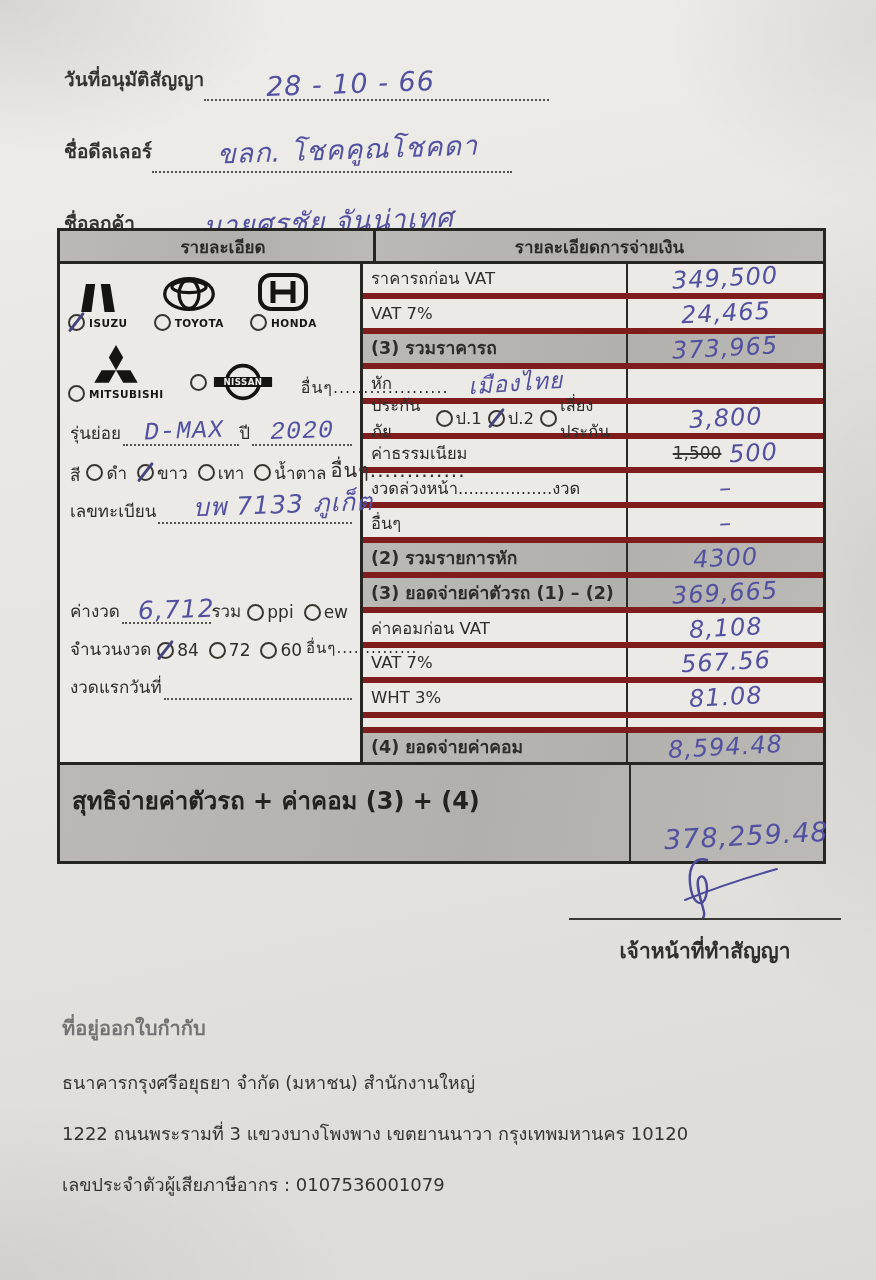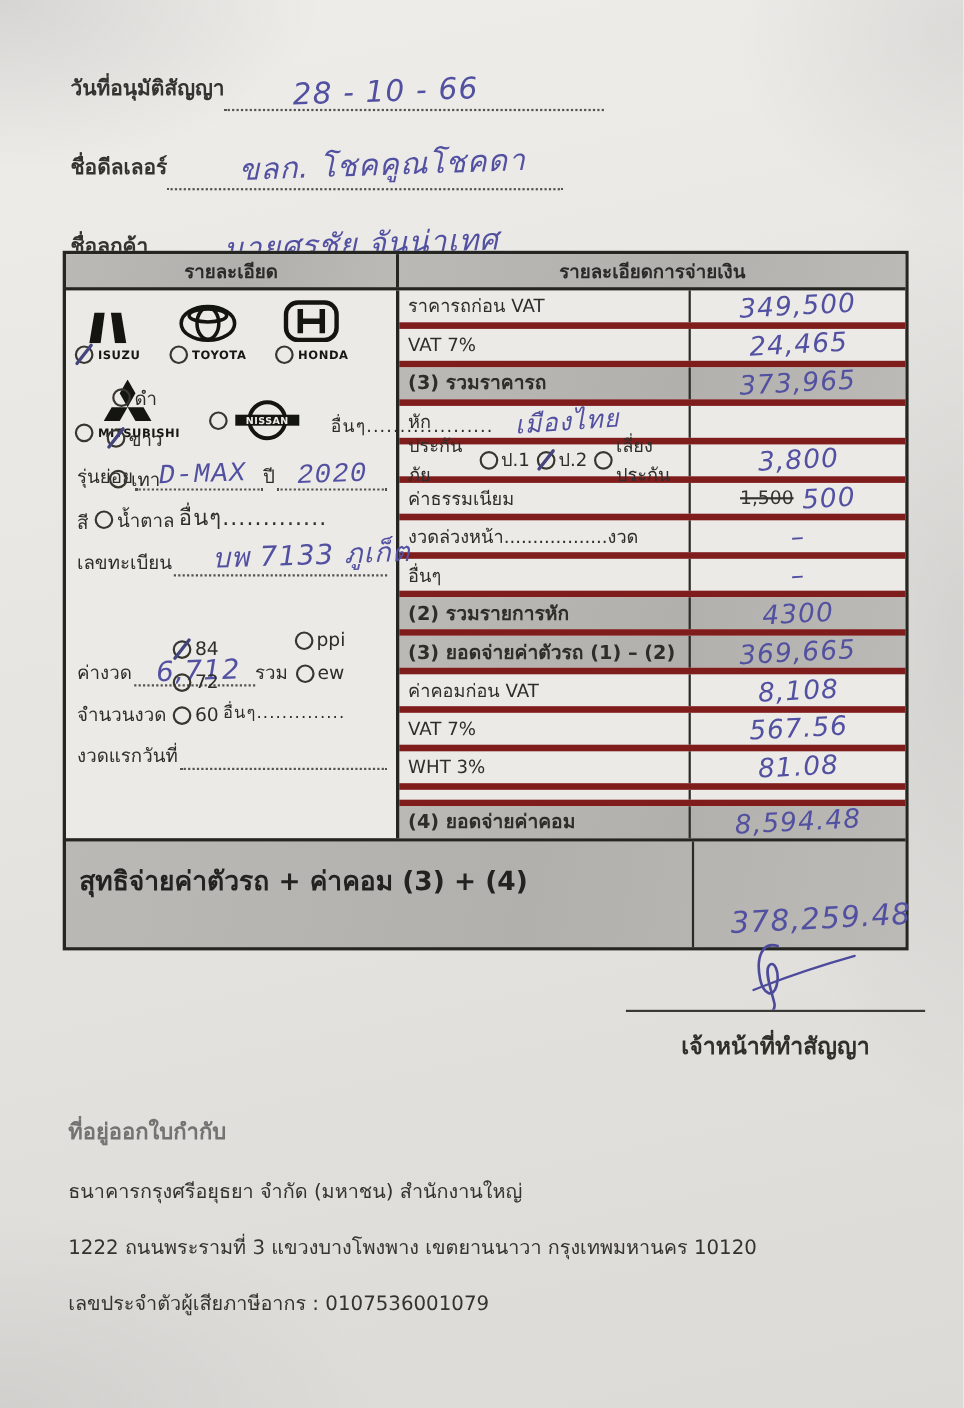"รายละเอียด" .h-left { padding-left: none -> 13px }
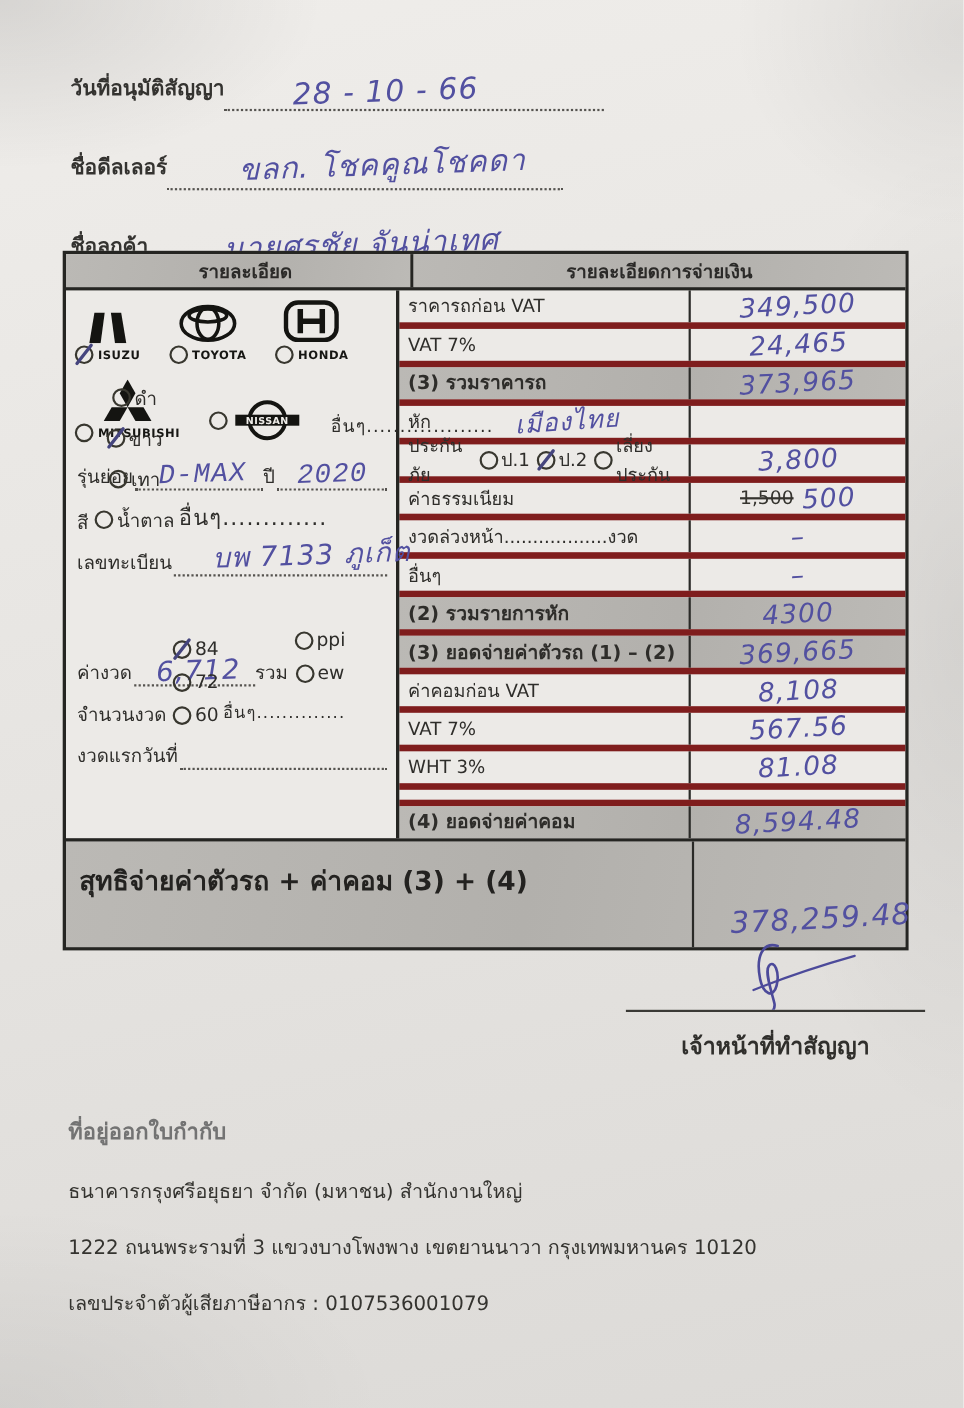"ดำ" .lf .optset { flex-direction: column -> none }
